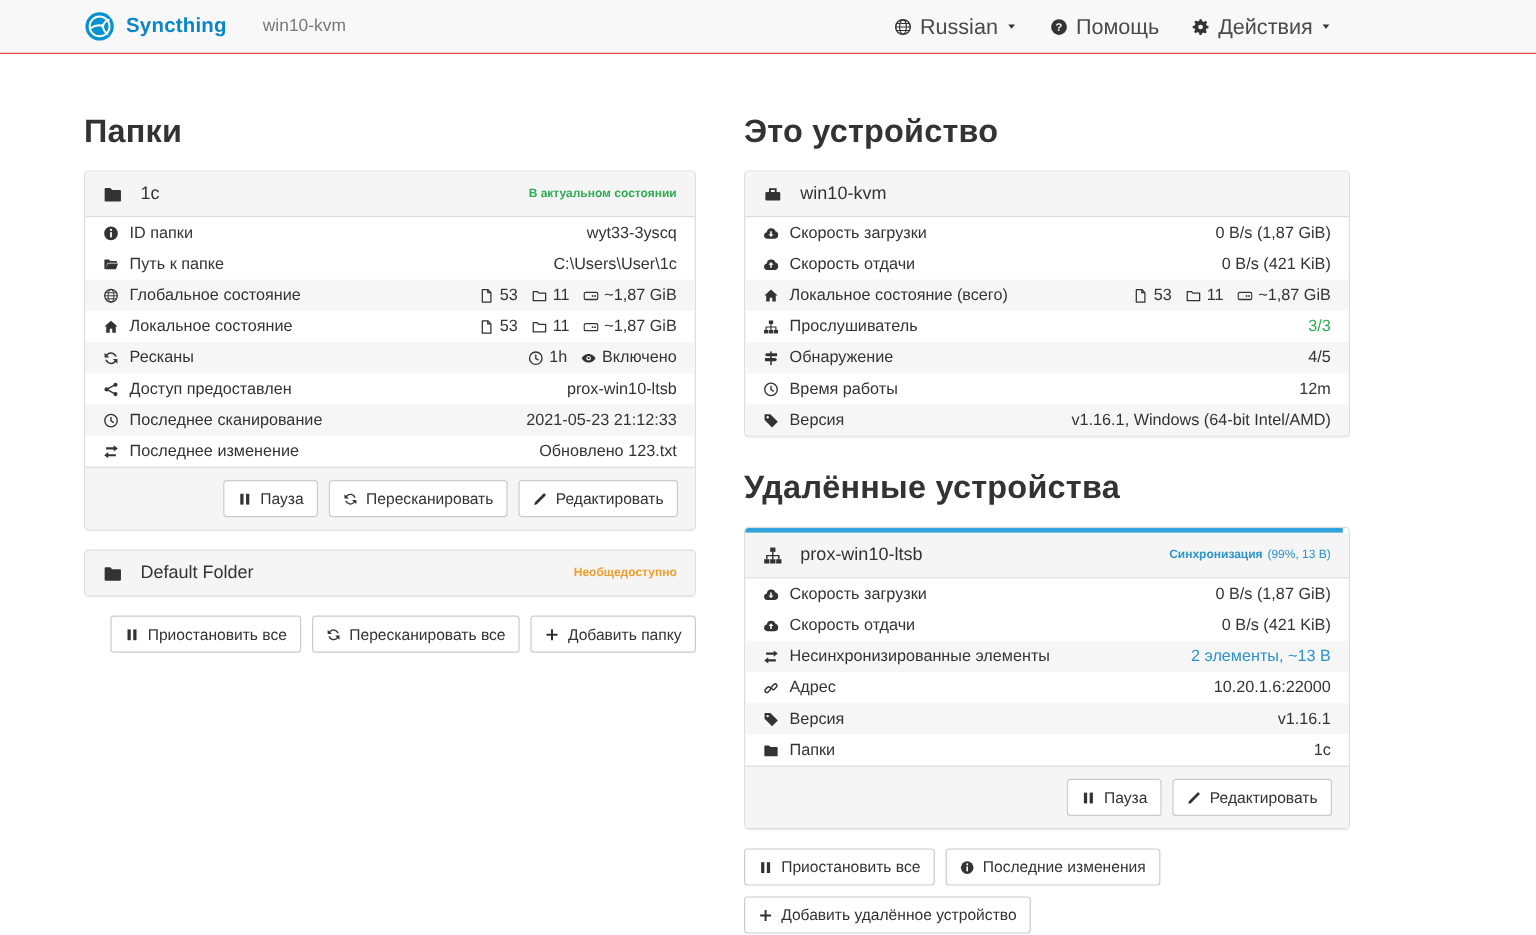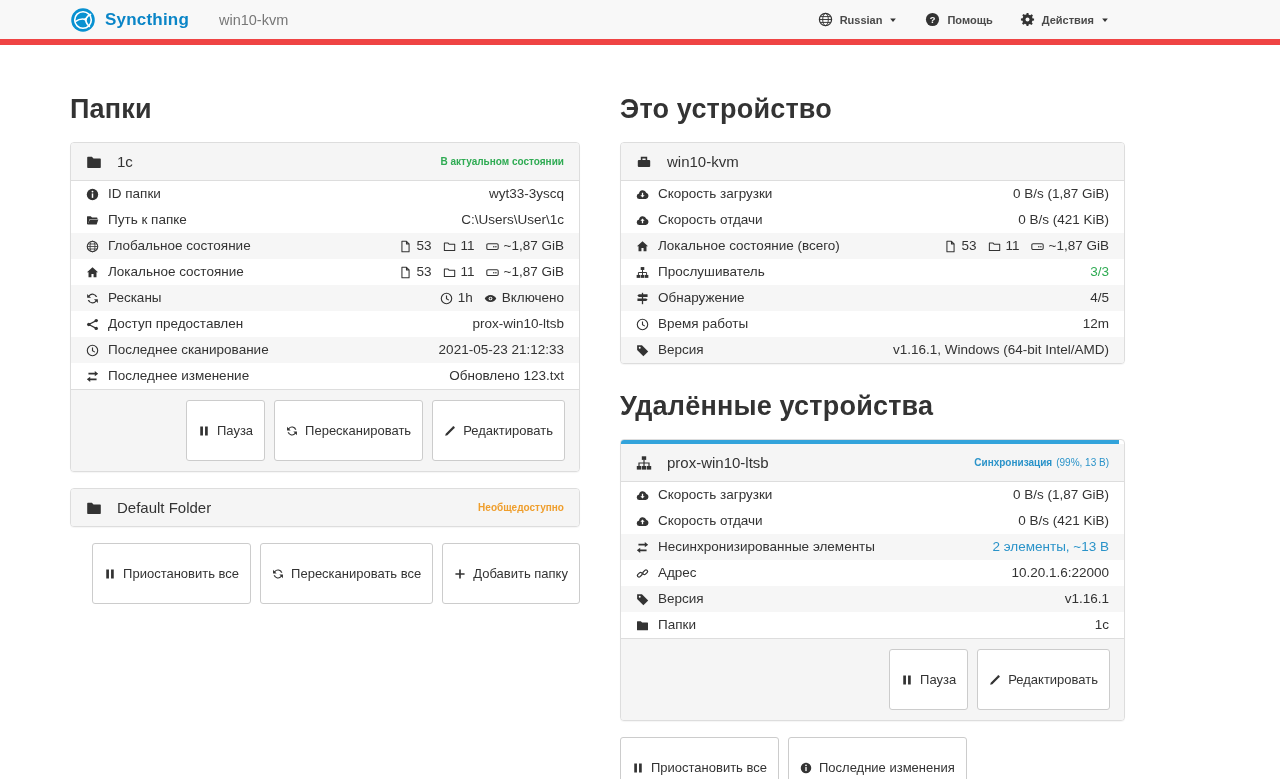"Syncthing" .navbar { border-bottom: 6px solid #ef4444 -> 1px solid #ef4444 }
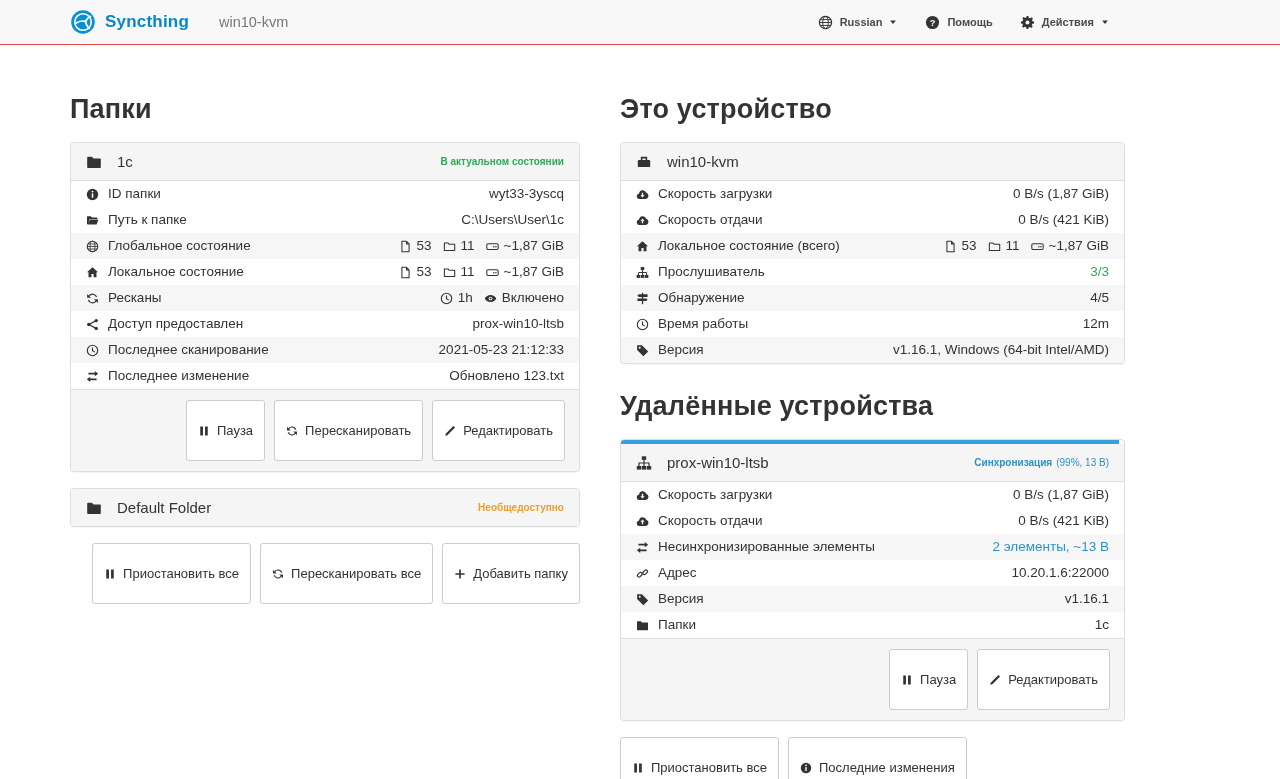"Russian" .nav-item { font-size: 11px -> 18px; font-weight: bold -> none }
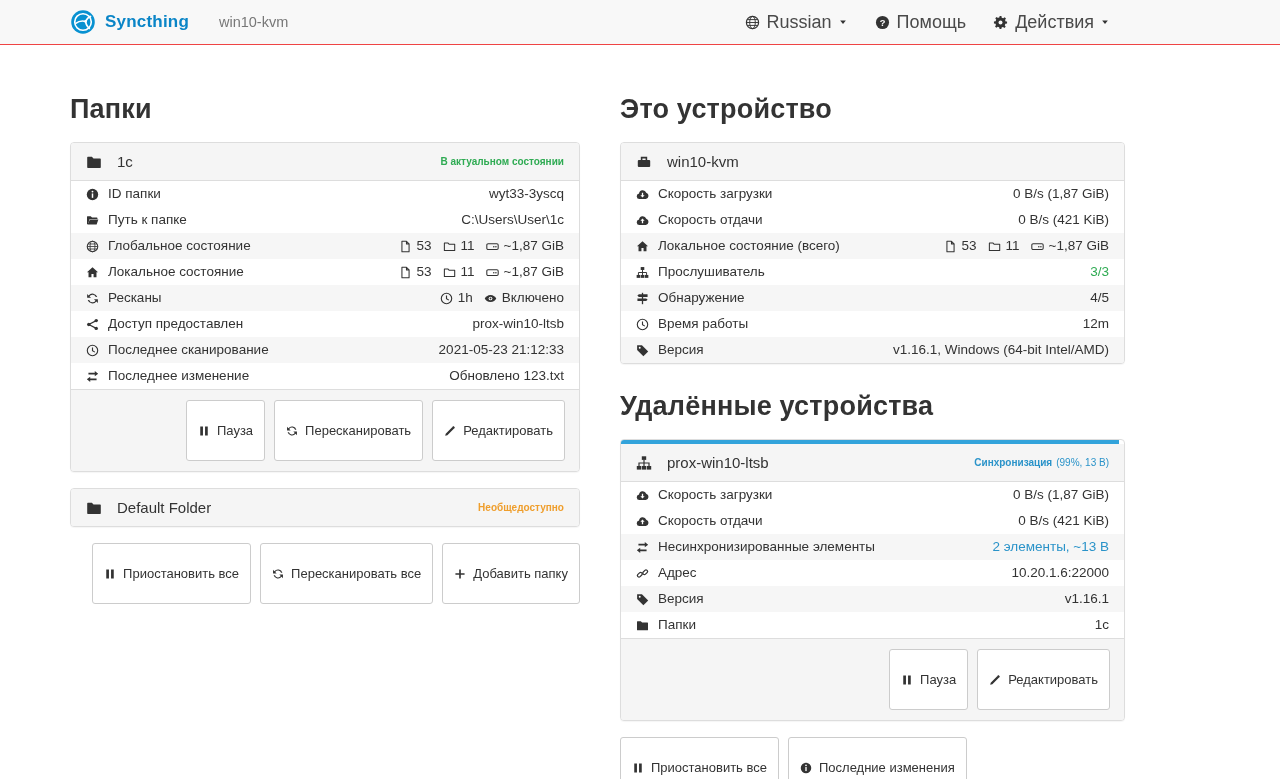"Пауза" .btn { padding: 22px 11px -> 7px 11px }
